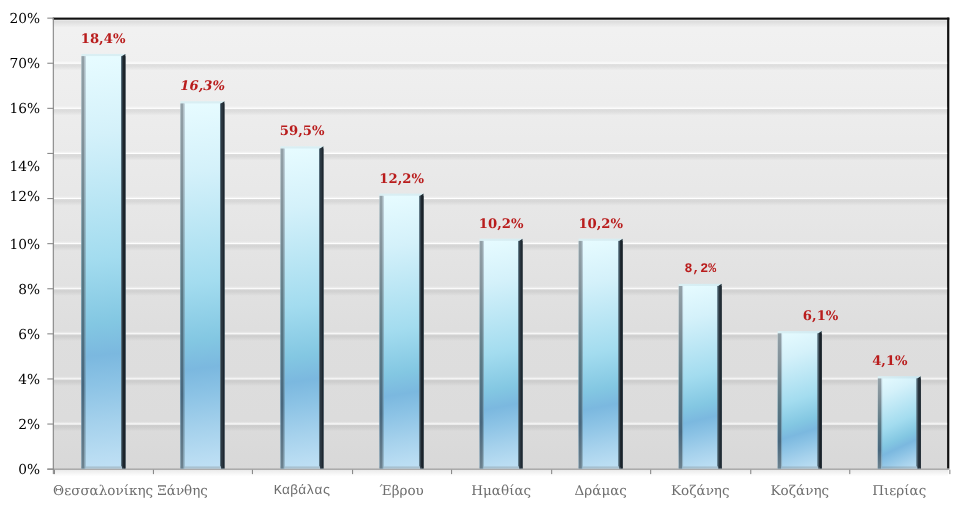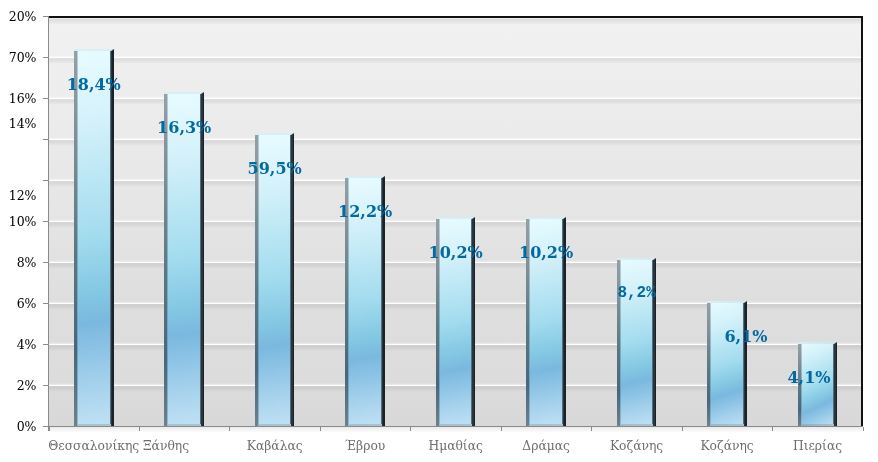"18,4%" .dlab { color: #0369a1 -> #b91c1c; font-size: 16px -> 12px; margin-top: 47px -> none }
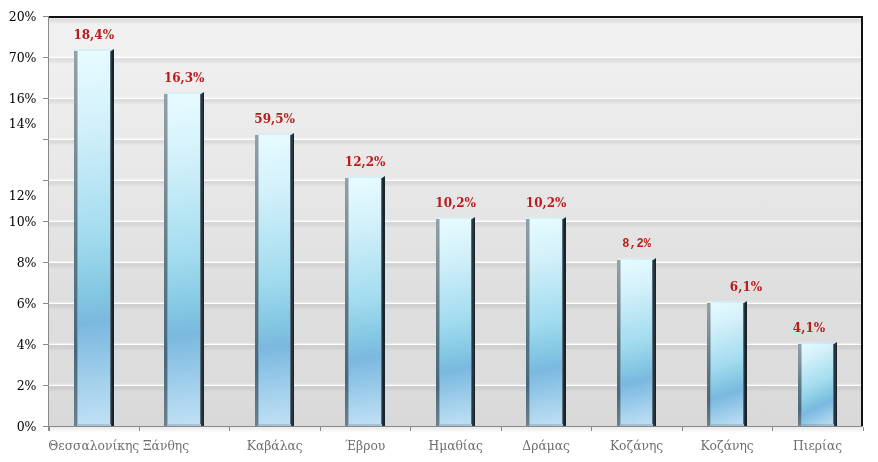"16,3%" div.dlab { font-style: none -> italic }
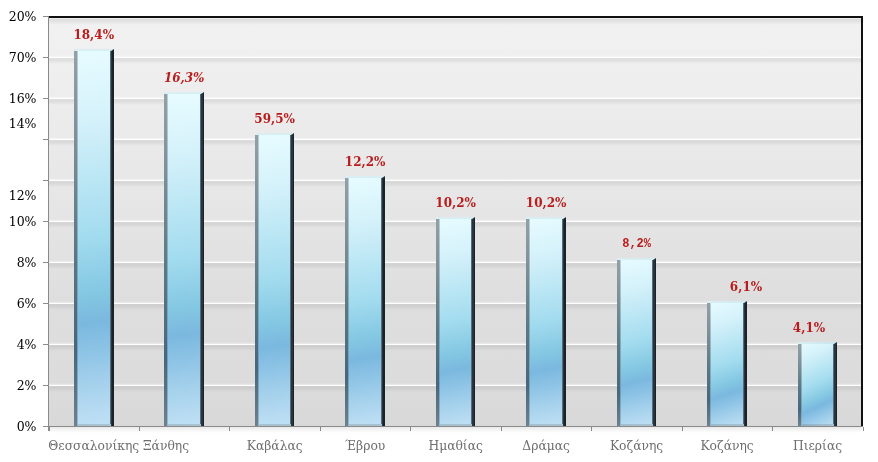"14%" div.ylab { top: 116px -> 143px }
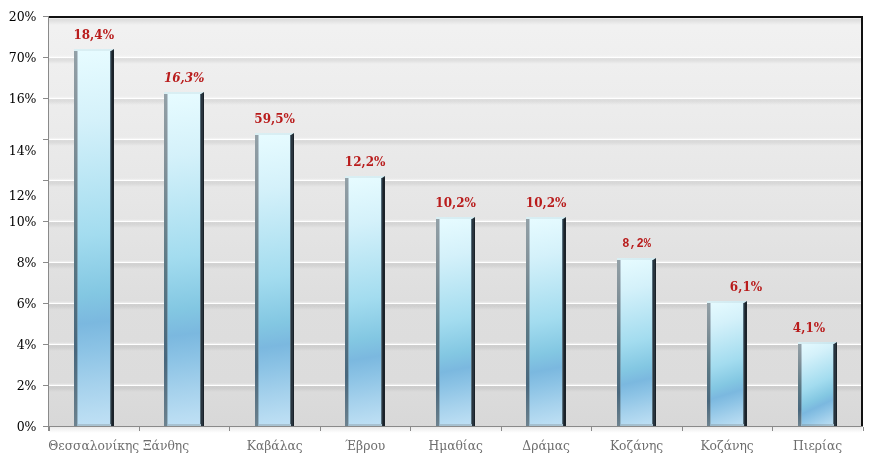"12%" div.ylab { top: 188px -> 171px }
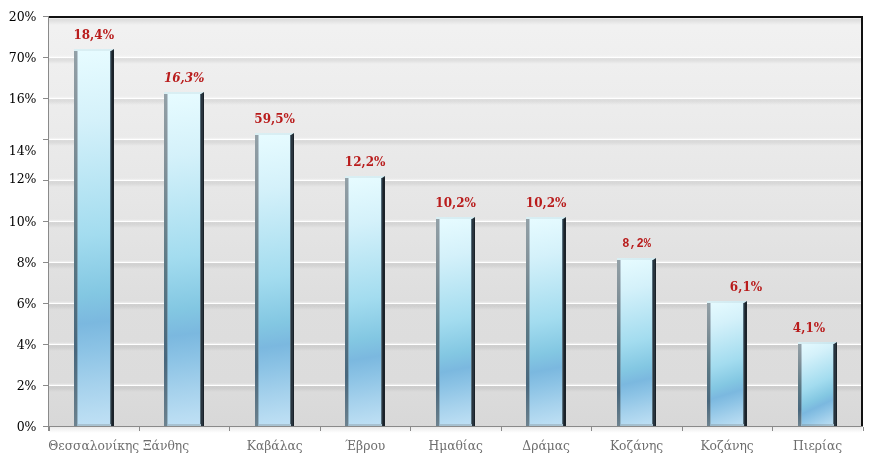"Καβάλας" div.xlab { font-family: none -> Liberation Mono, monospace }
